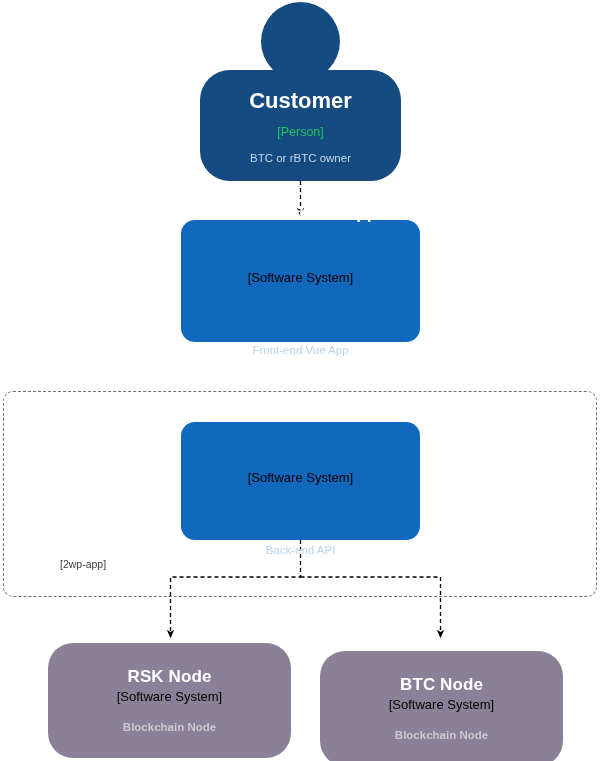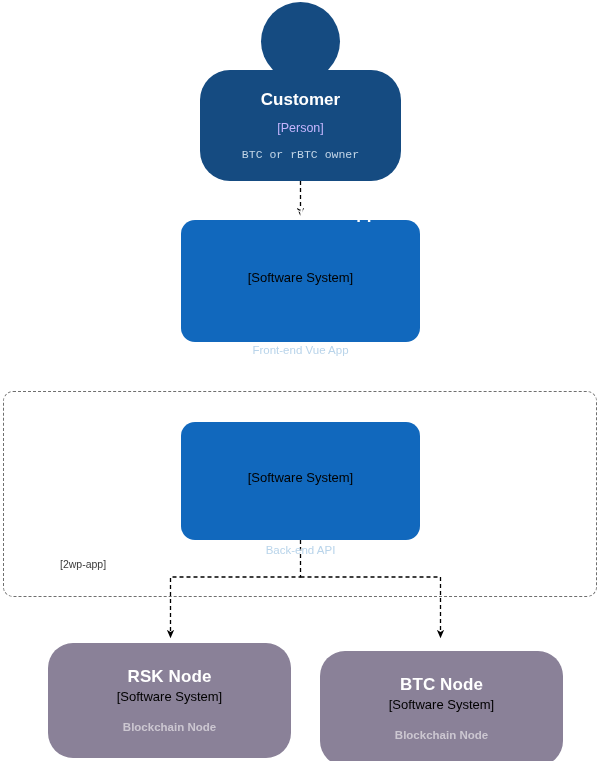"Customer" #person-customer .title { font-size: 17px -> 22px }
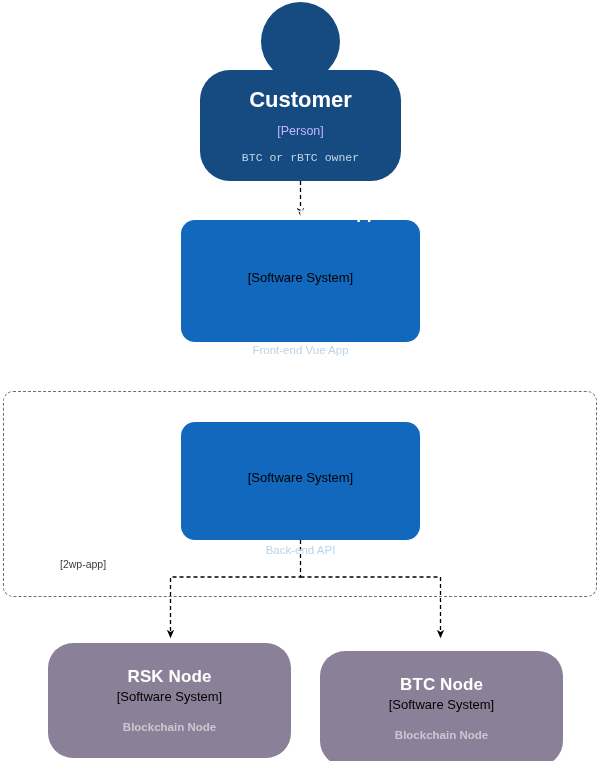"[Person]" #person-customer .tech { color: #c4b5fd -> #22c55e }
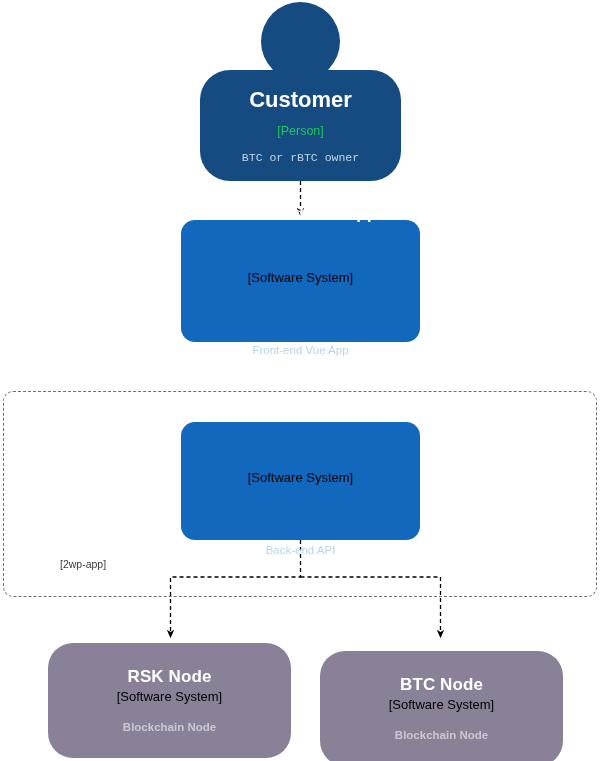"BTC or rBTC owner" #person-customer .desc { font-family: Liberation Mono, monospace -> none }
